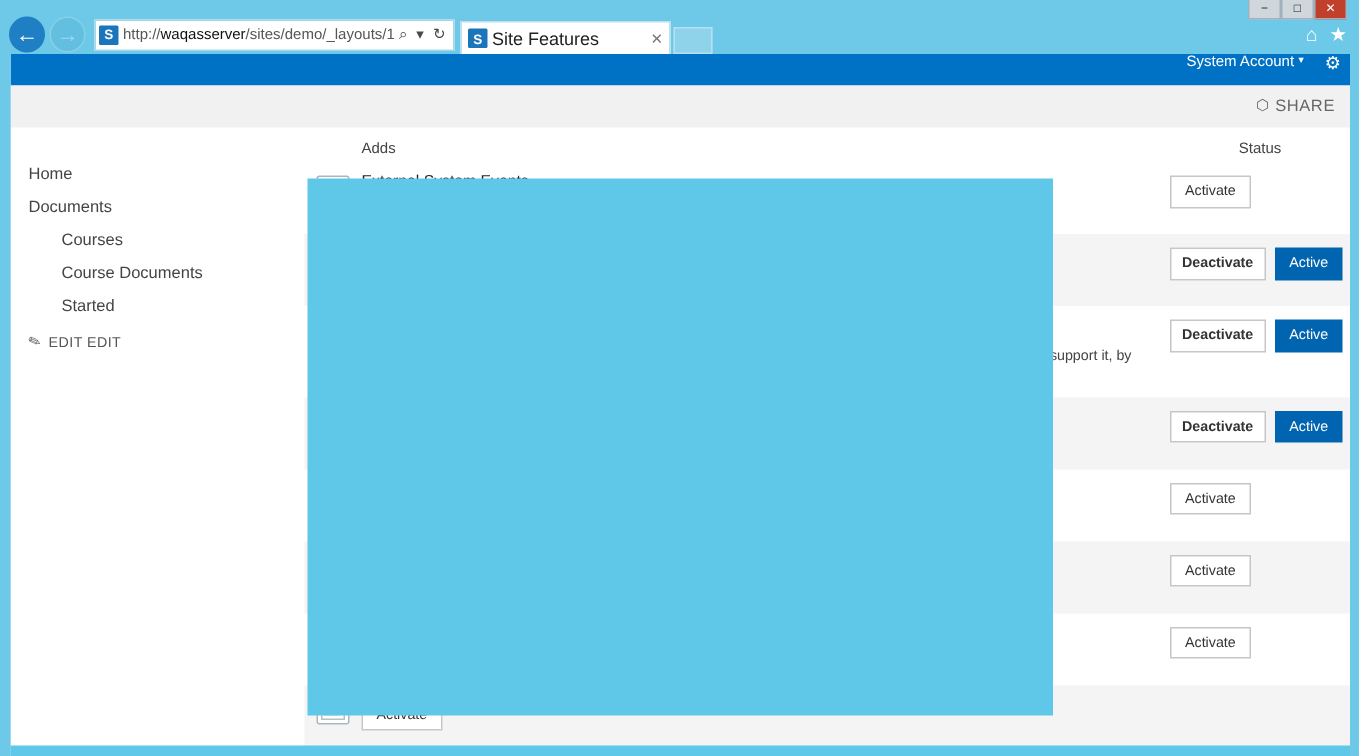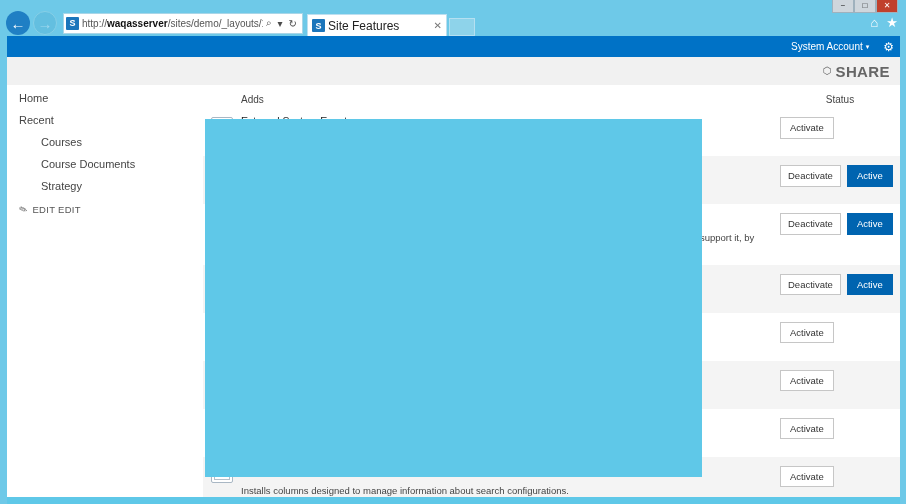"waqasserver" .url-text b { font-weight: bold -> normal }
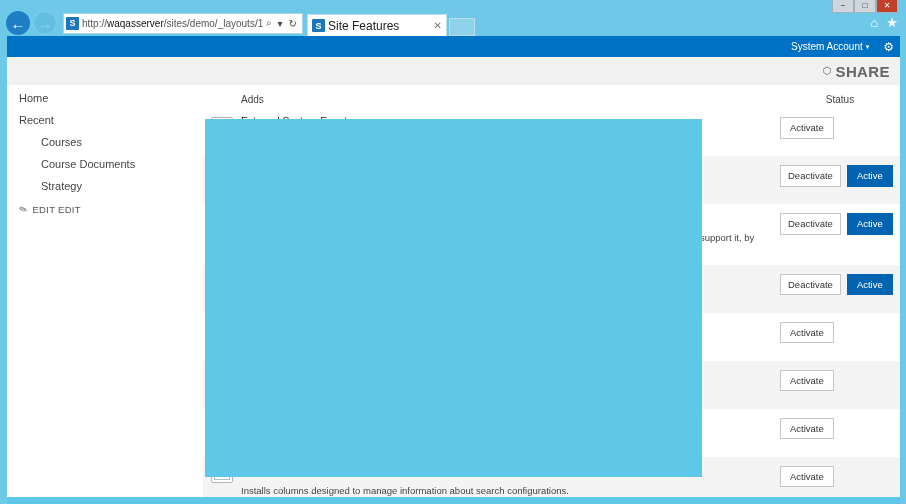"System Account" .suitebar { align-items: center -> flex-start }
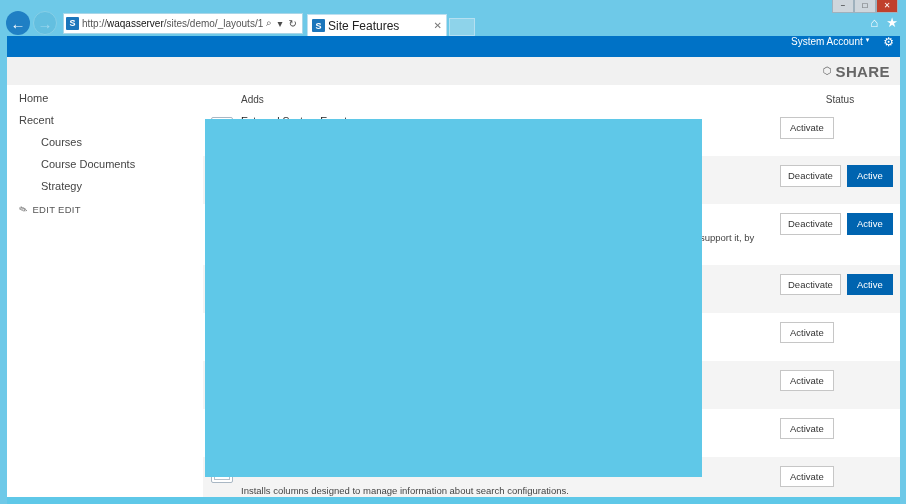"SHARE" .share-label { font-size: 15px -> 11px; font-weight: bold -> none }
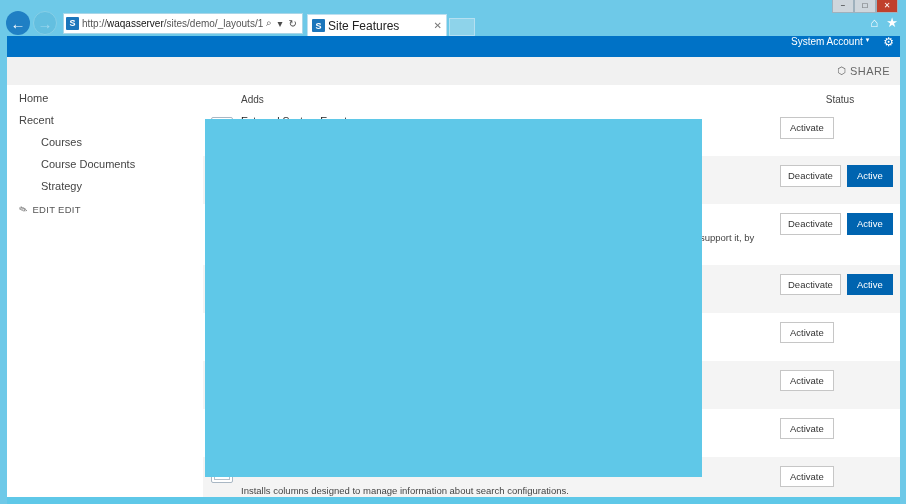"Home" .sidebar { padding-top: 6px -> 24px }
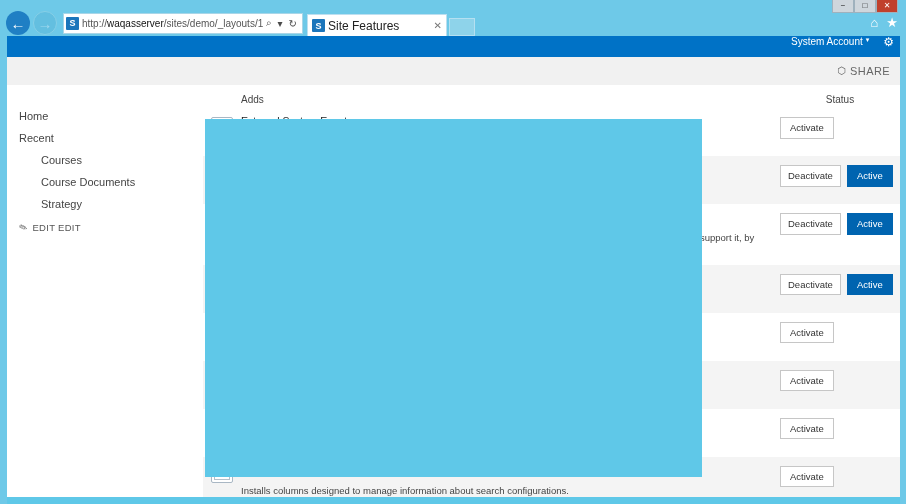"Documents" div.nav-item { html: none -> <div>Documents</div> }
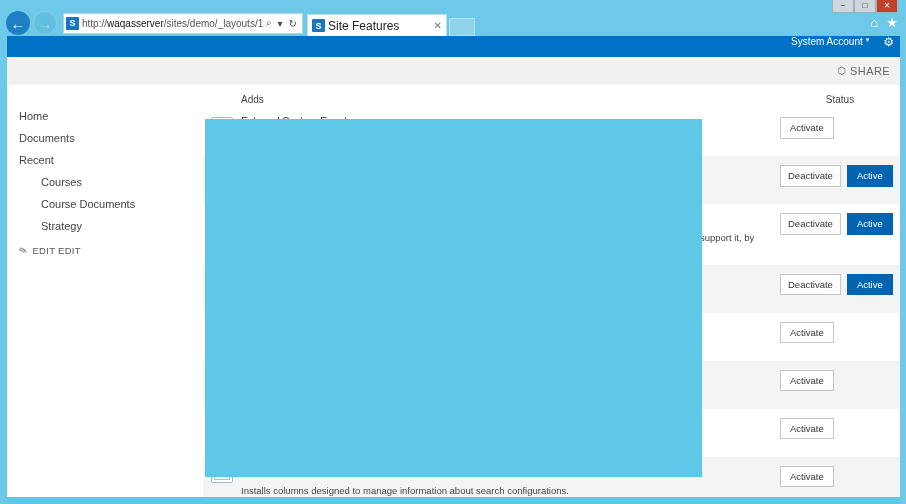"Recent" div.nav-item { html: <div>Recent</div> -> none }
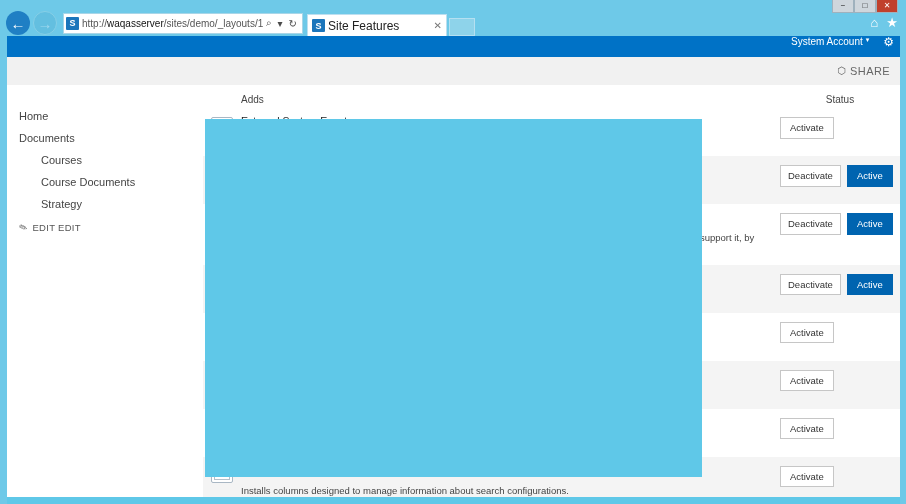"Deactivate" .btn.wide { font-weight: none -> bold }
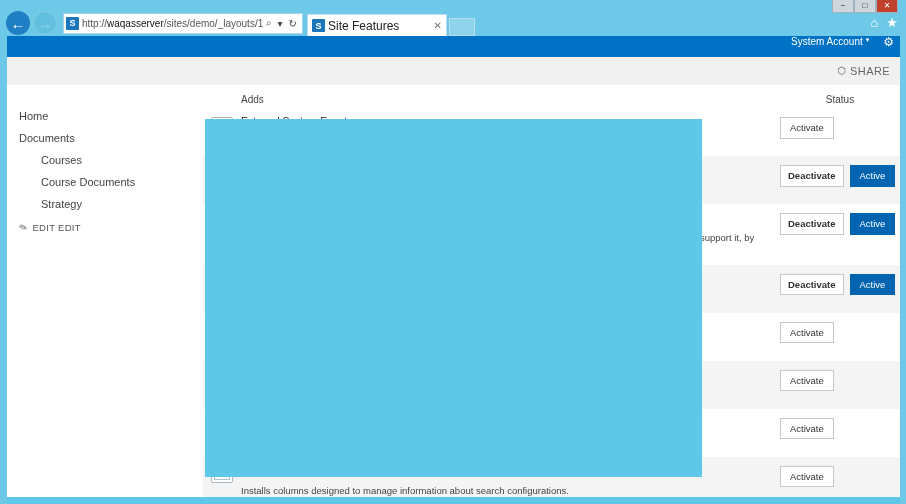"Strategy" div.nav-item { text: Strategy -> Started }
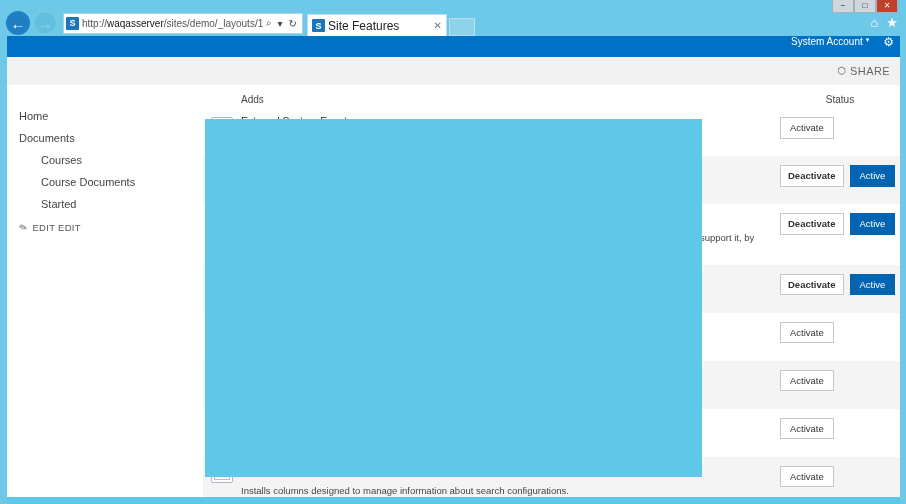"Installs columns designed to manage" div.fmain { html: <div> <div>Search Config Data Site Columns</div> <div>Installs columns designed to manage information about search configurations.</div> </div> -> none }
